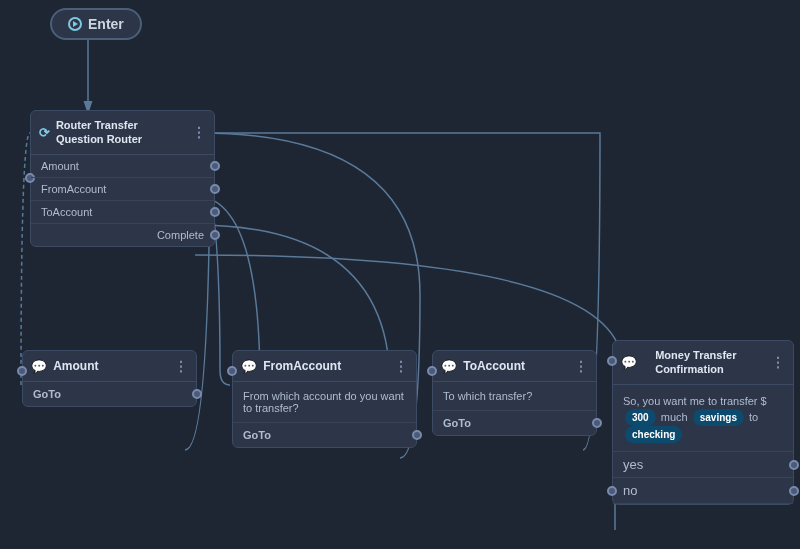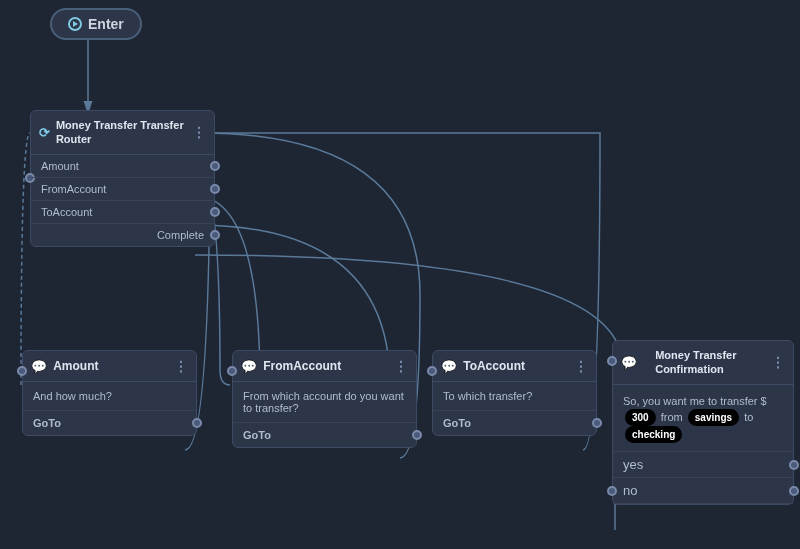"Money Transfer Transfer Router" span { text: Money Transfer Transfer -> Router Transfer Question }
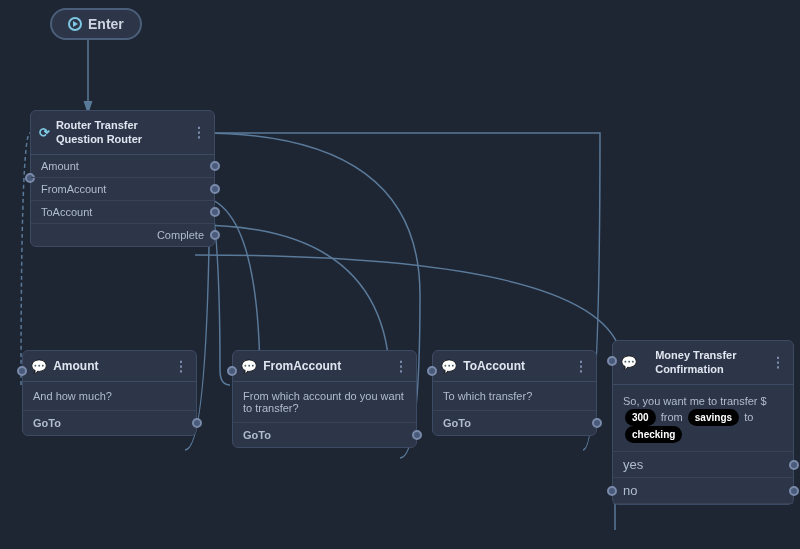"And how much?" div.node-body { html: <div> <span>And how much?</span> </div> -> none }
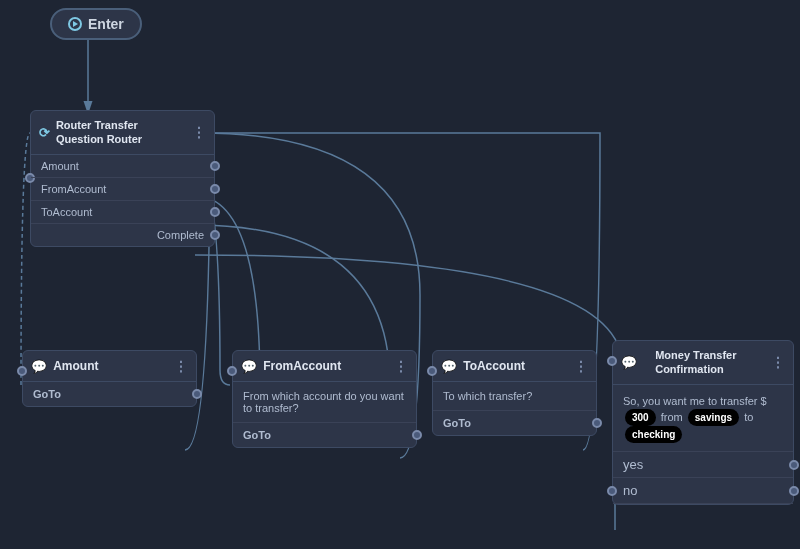"300" .tag { background: #000000 -> #0c4a6e }
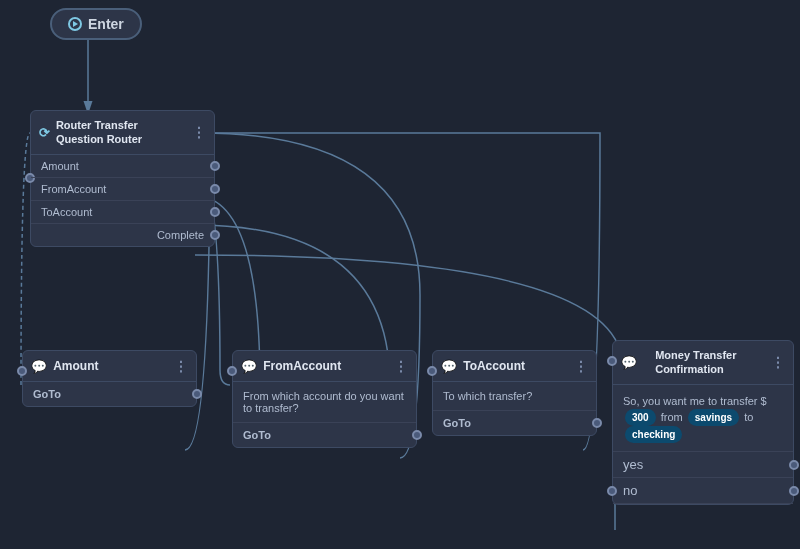"from" span { text: from -> much }
